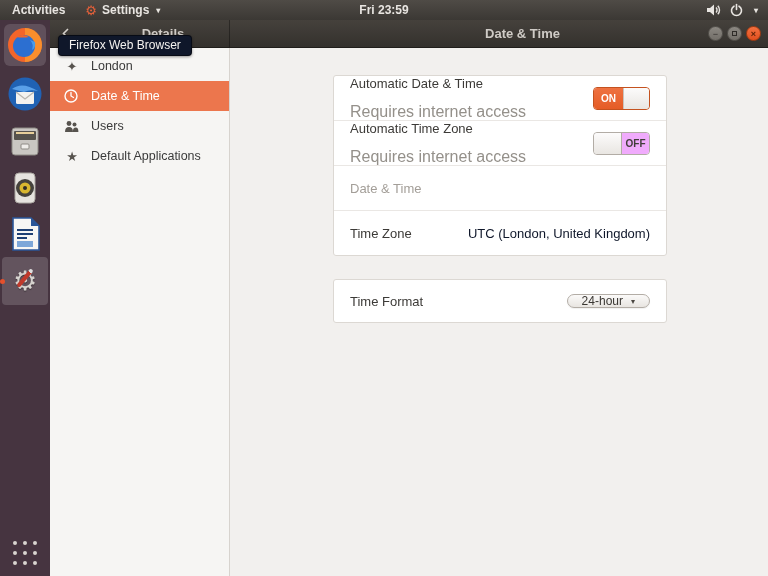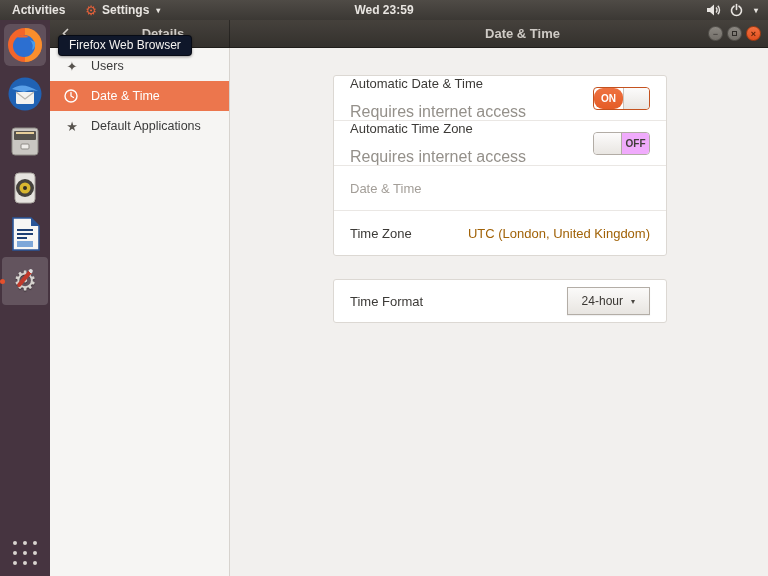"Wed 23:59" div.tb-clock { text: Wed -> Fri }
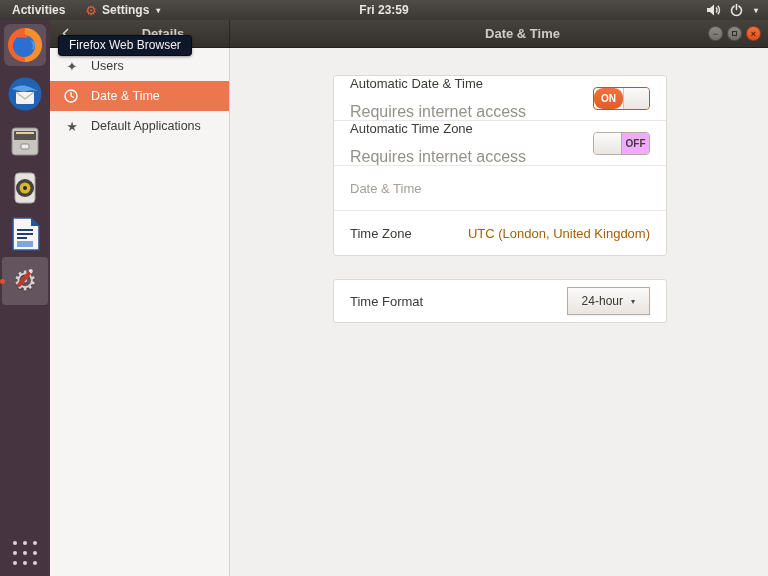"Users" span { text: Users -> London }
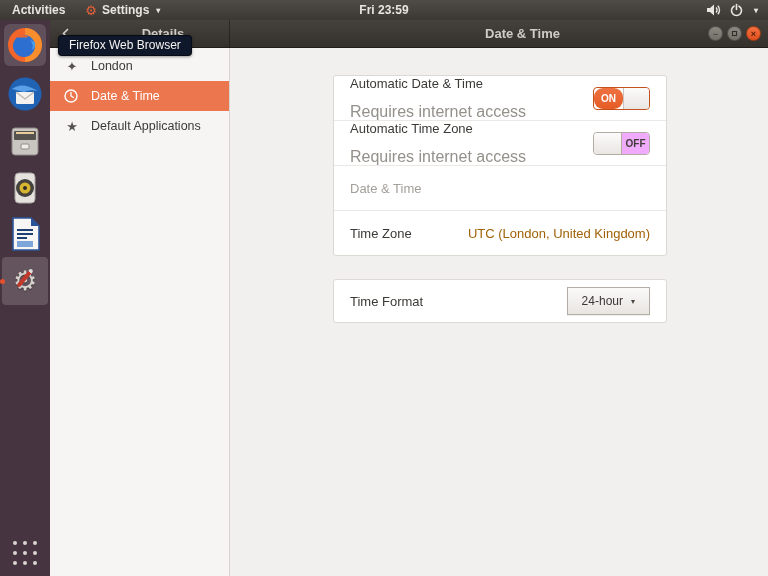"ON" .tg-on-label { border-radius: 9px -> none }
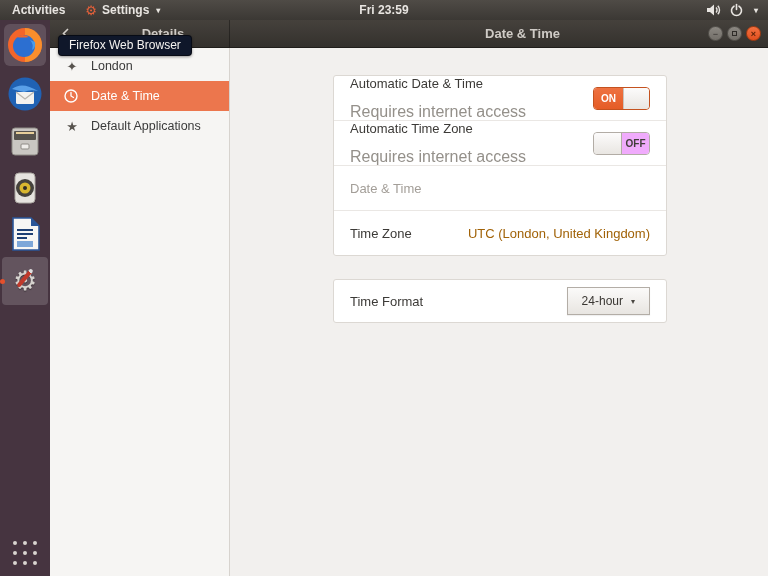"Users" div.side-item { html: none -> <div> <span> <svg> <circle></circle> <path></path> <circle></circle> <path></path> </svg> </span> <span>Users</span> </div> }
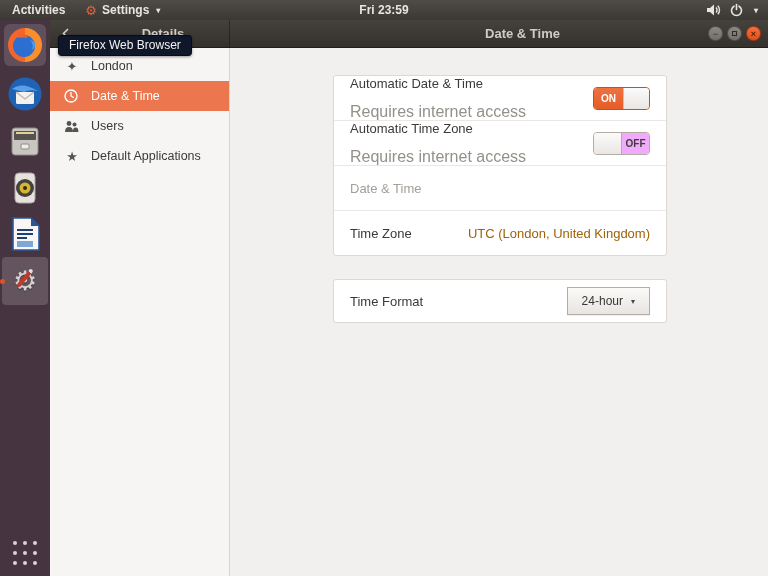"UTC (London, United Kingdom)" .row-value { color: #a16207 -> #0f172a }
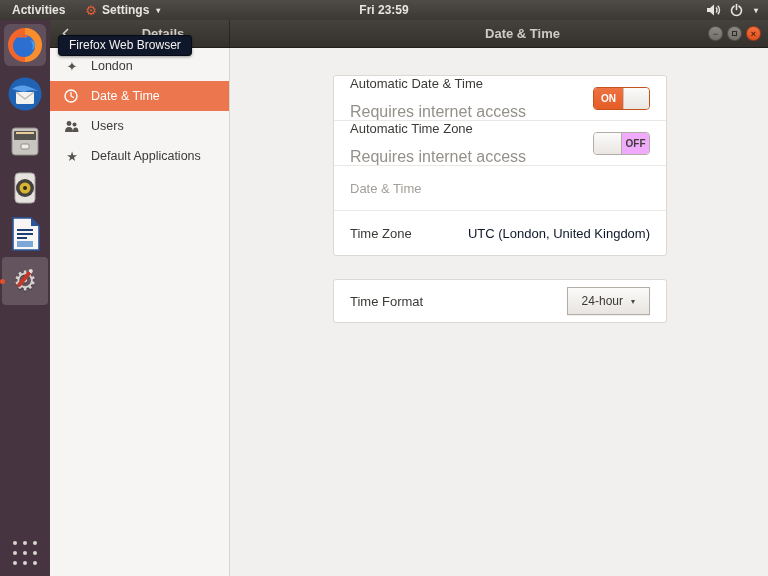"24-hour" .dropdown { border-radius: 0 -> 8px; height: 28px -> 14px }
